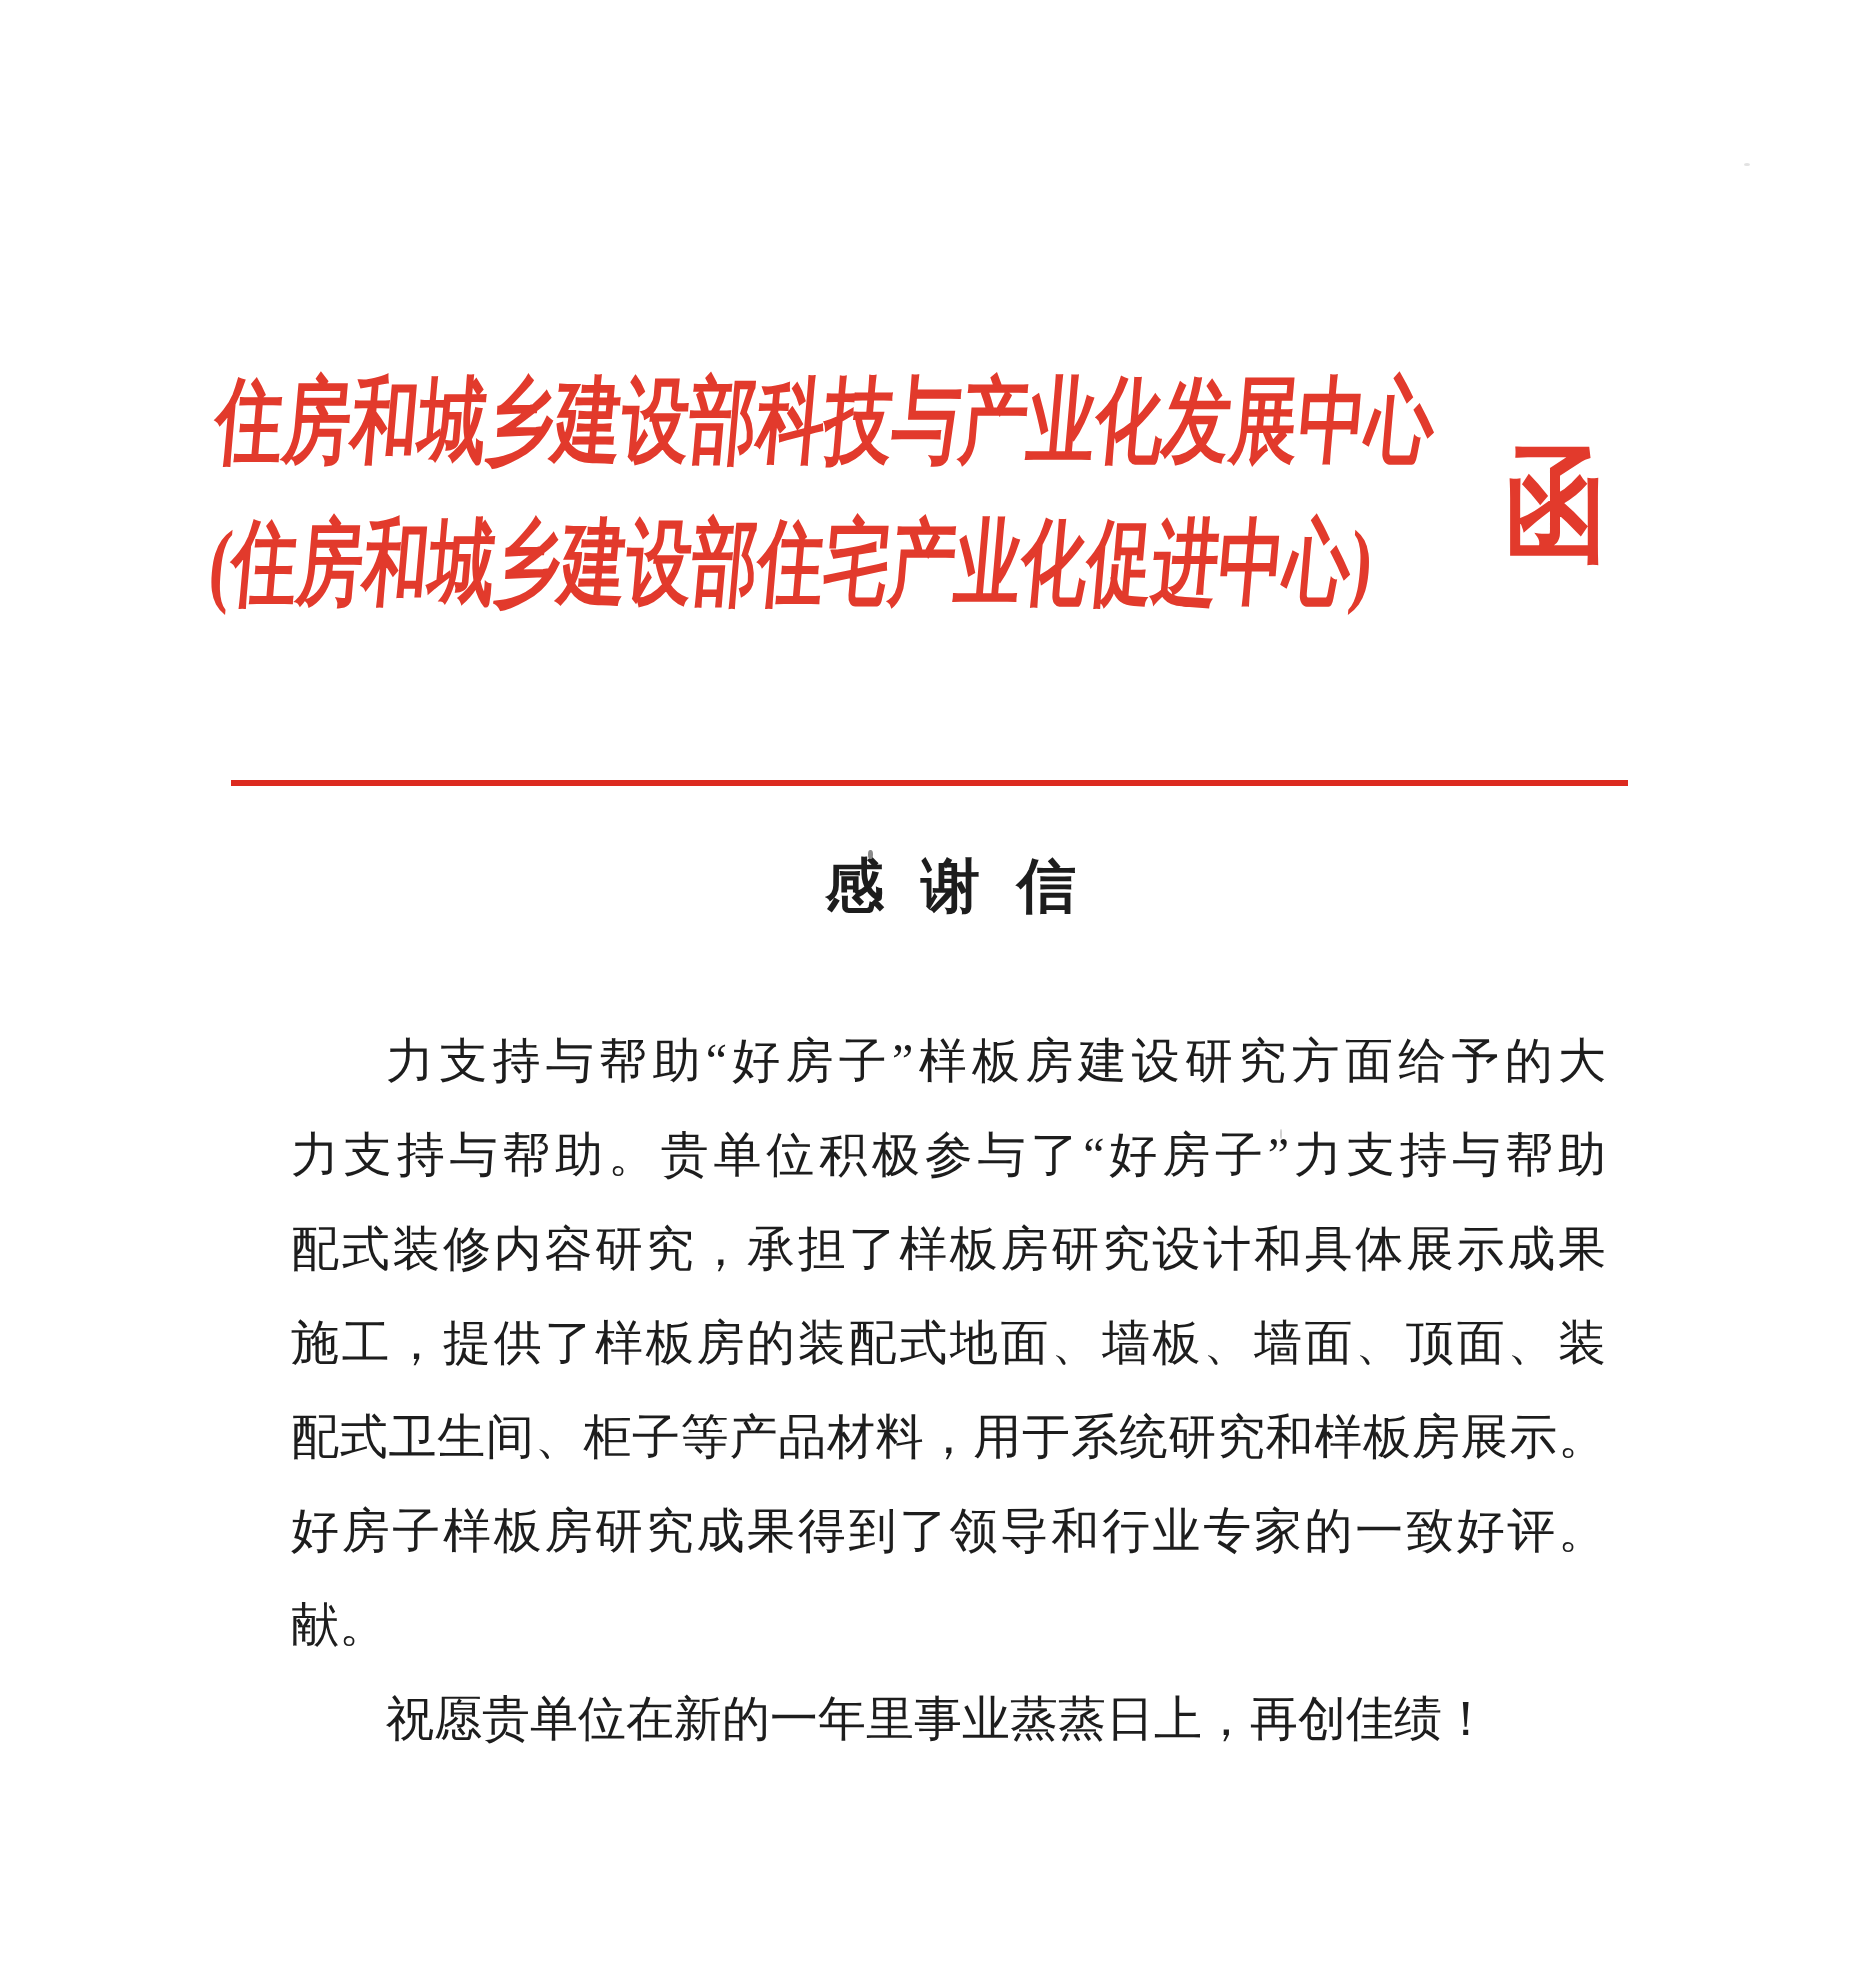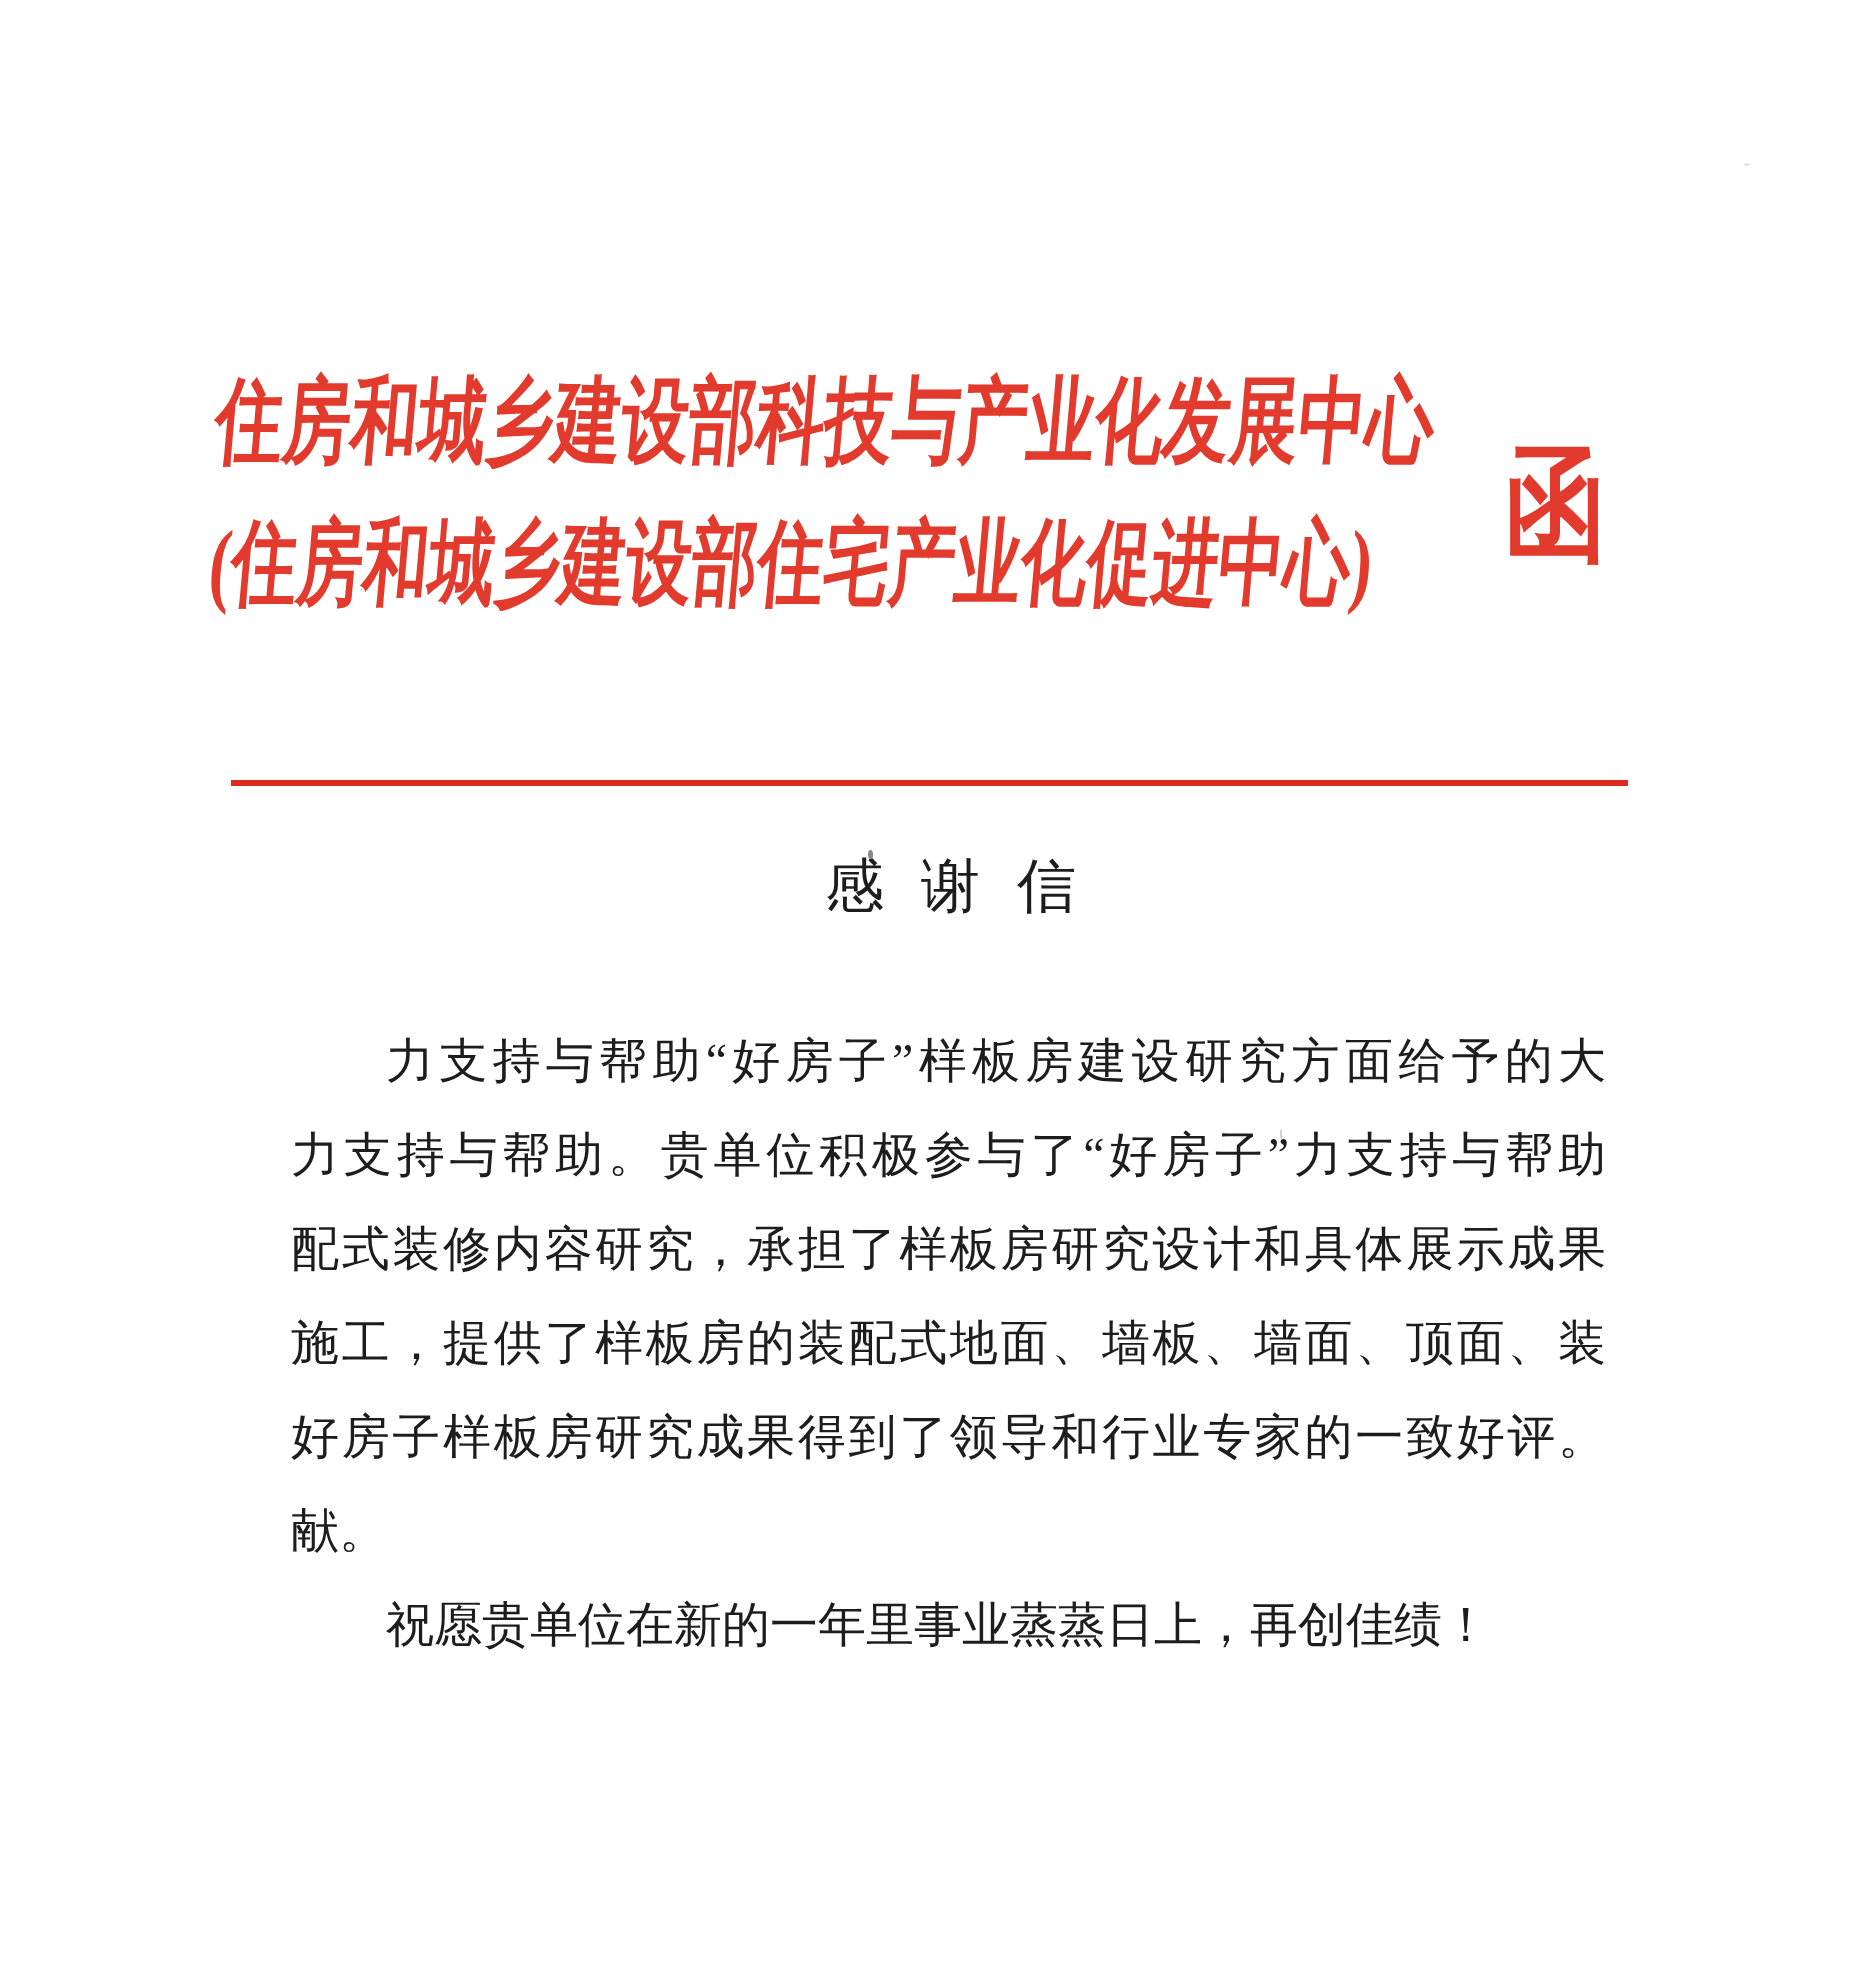"感谢信" .letter-title { font-weight: 400 -> 700 }
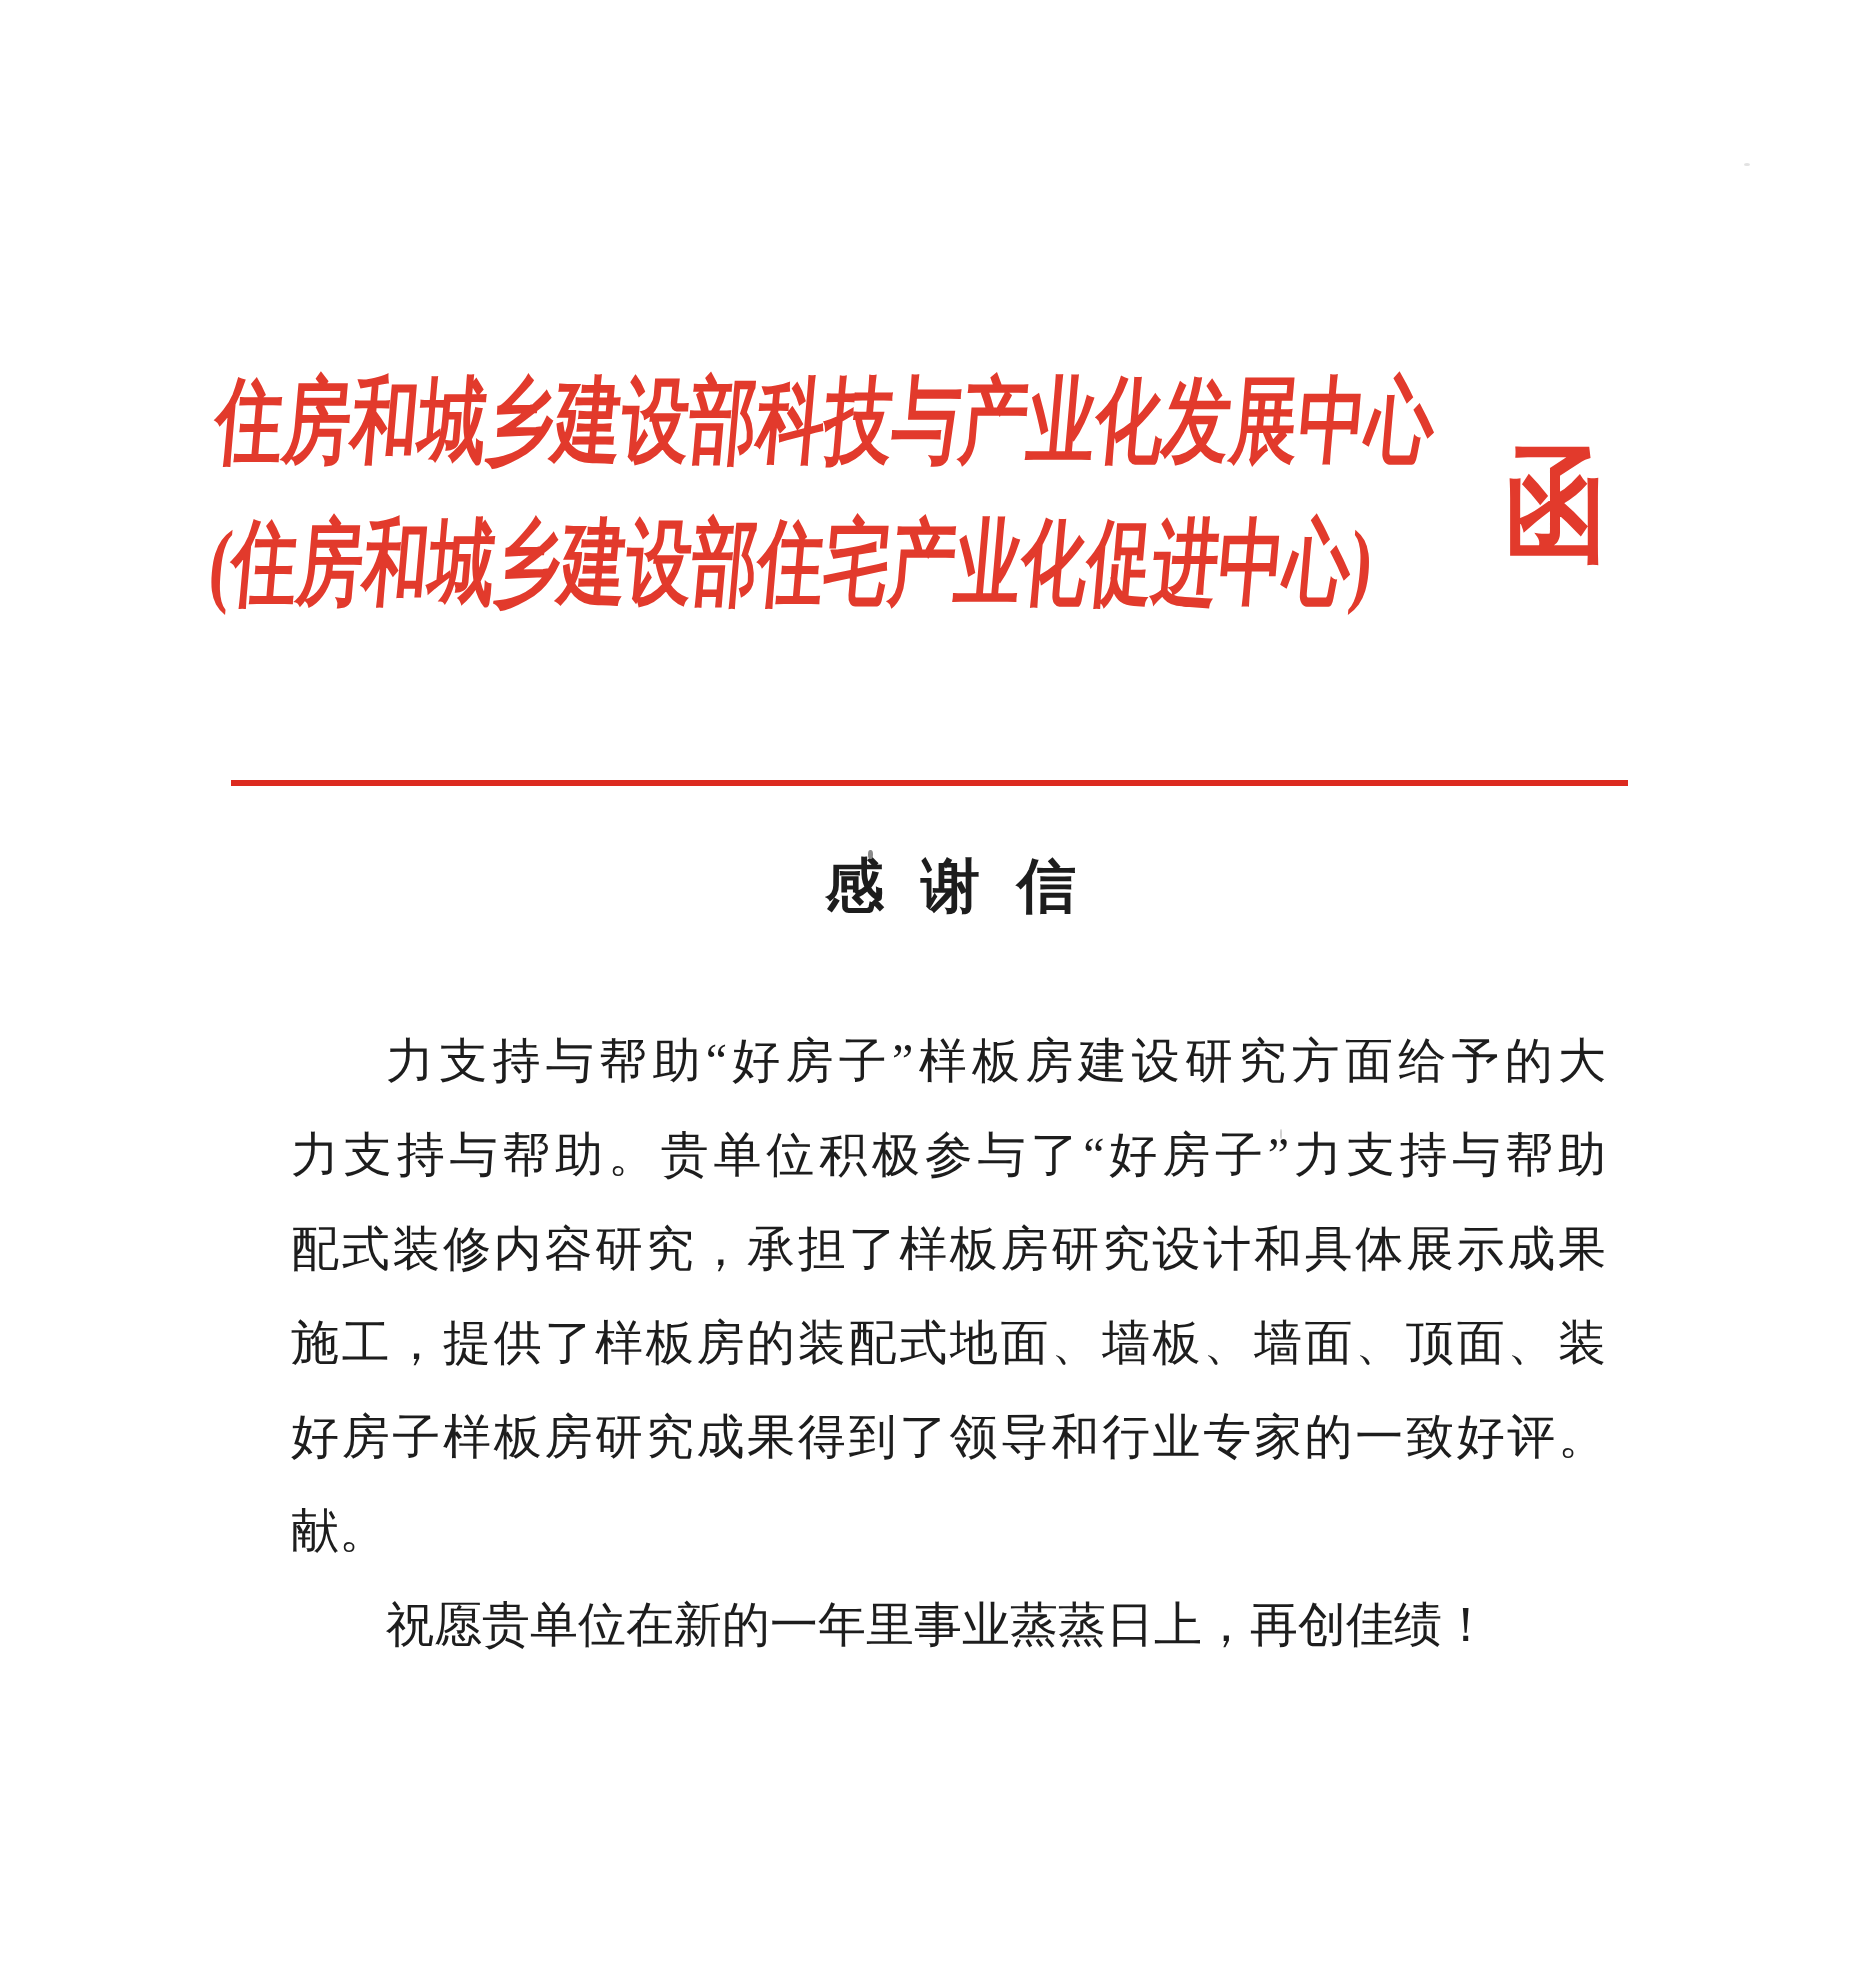"配式卫生间、柜子等产品材料，用于系统研究和样板房展示。" div.body-line { html: none -> <div>配式卫生间、柜子等产品材料，用于系统研究和样板房展示。</div> }
